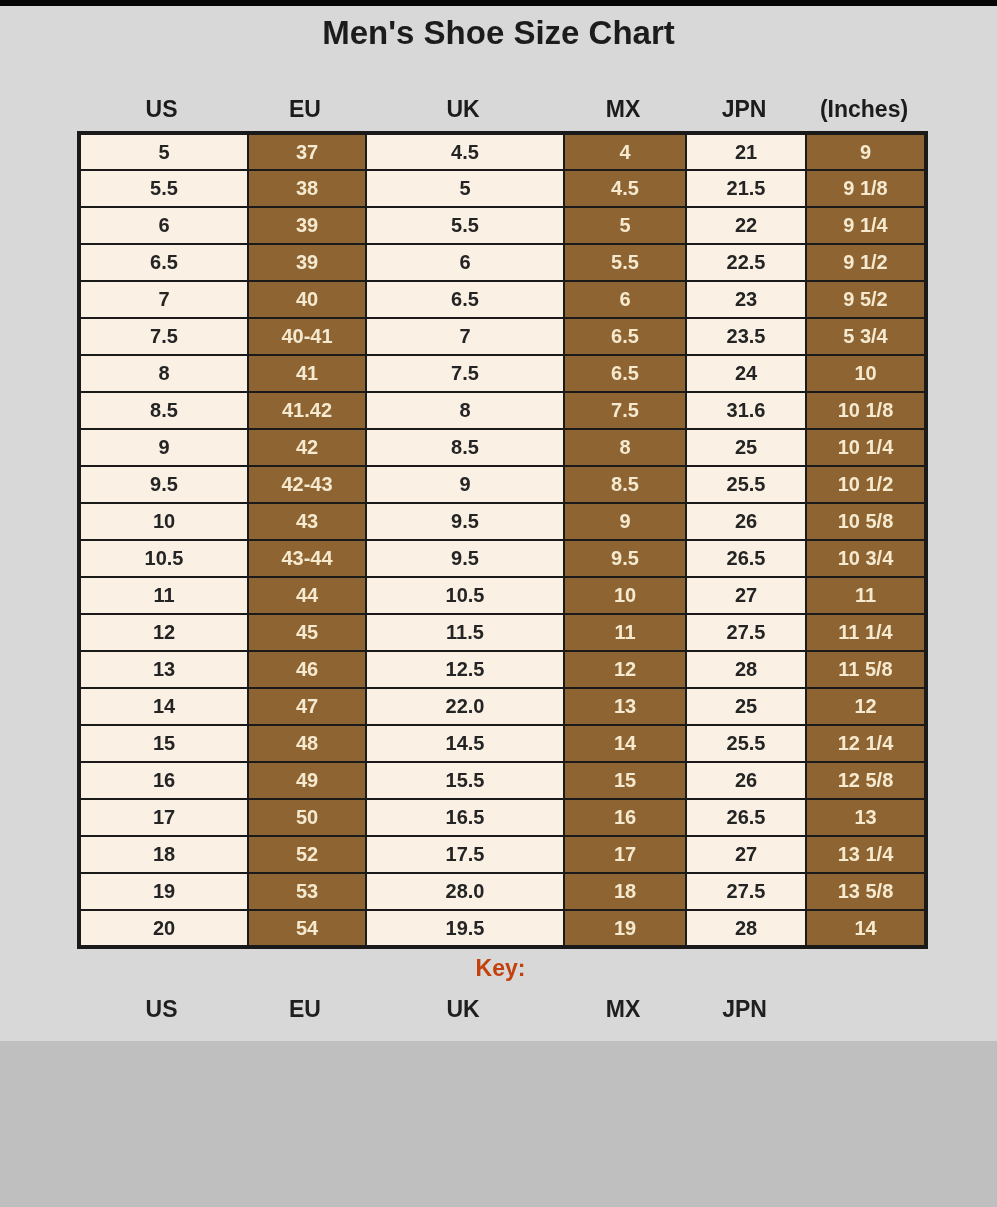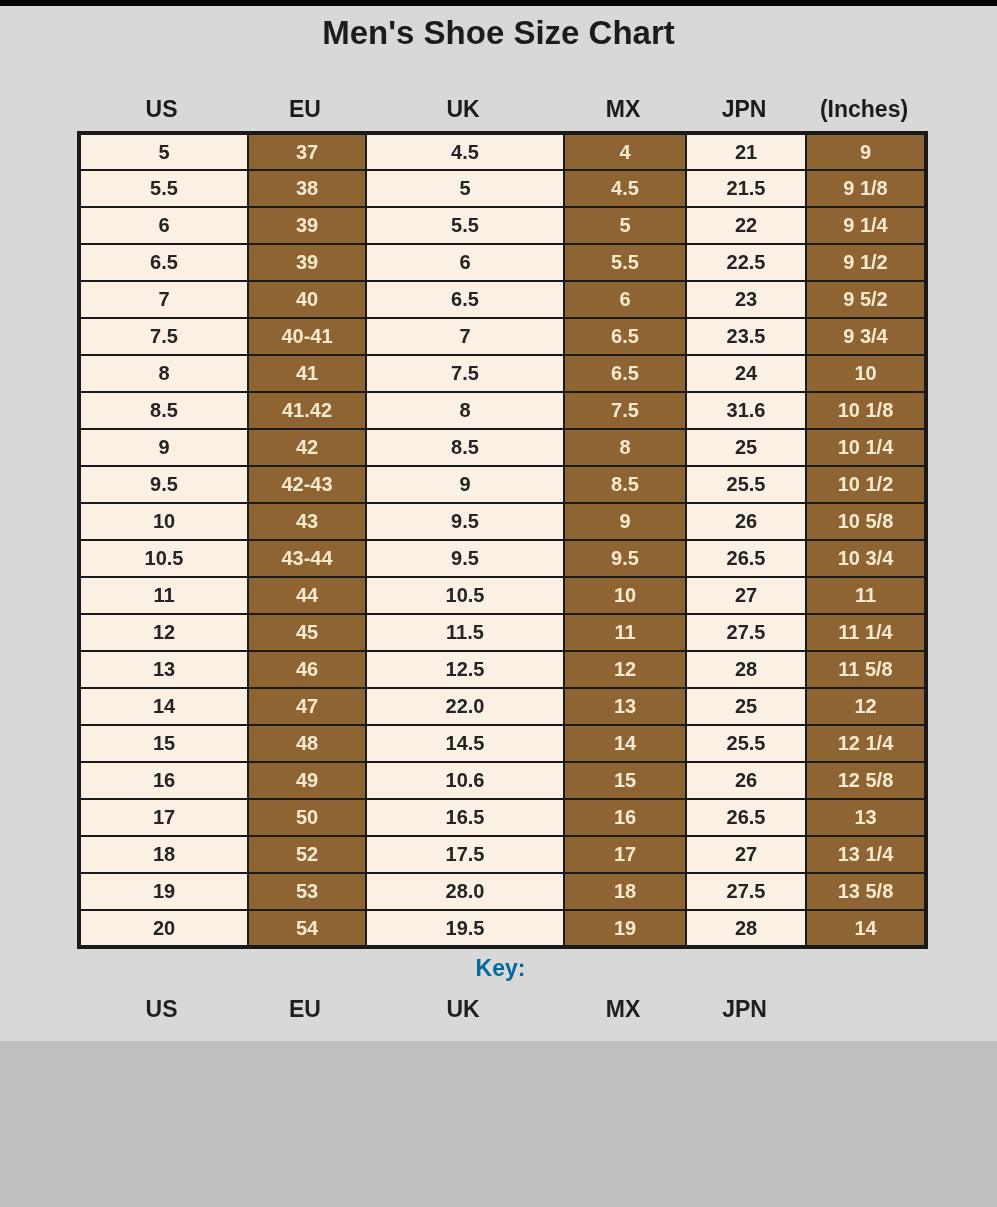"9 3/4" td.brown { text: 9 -> 5 }
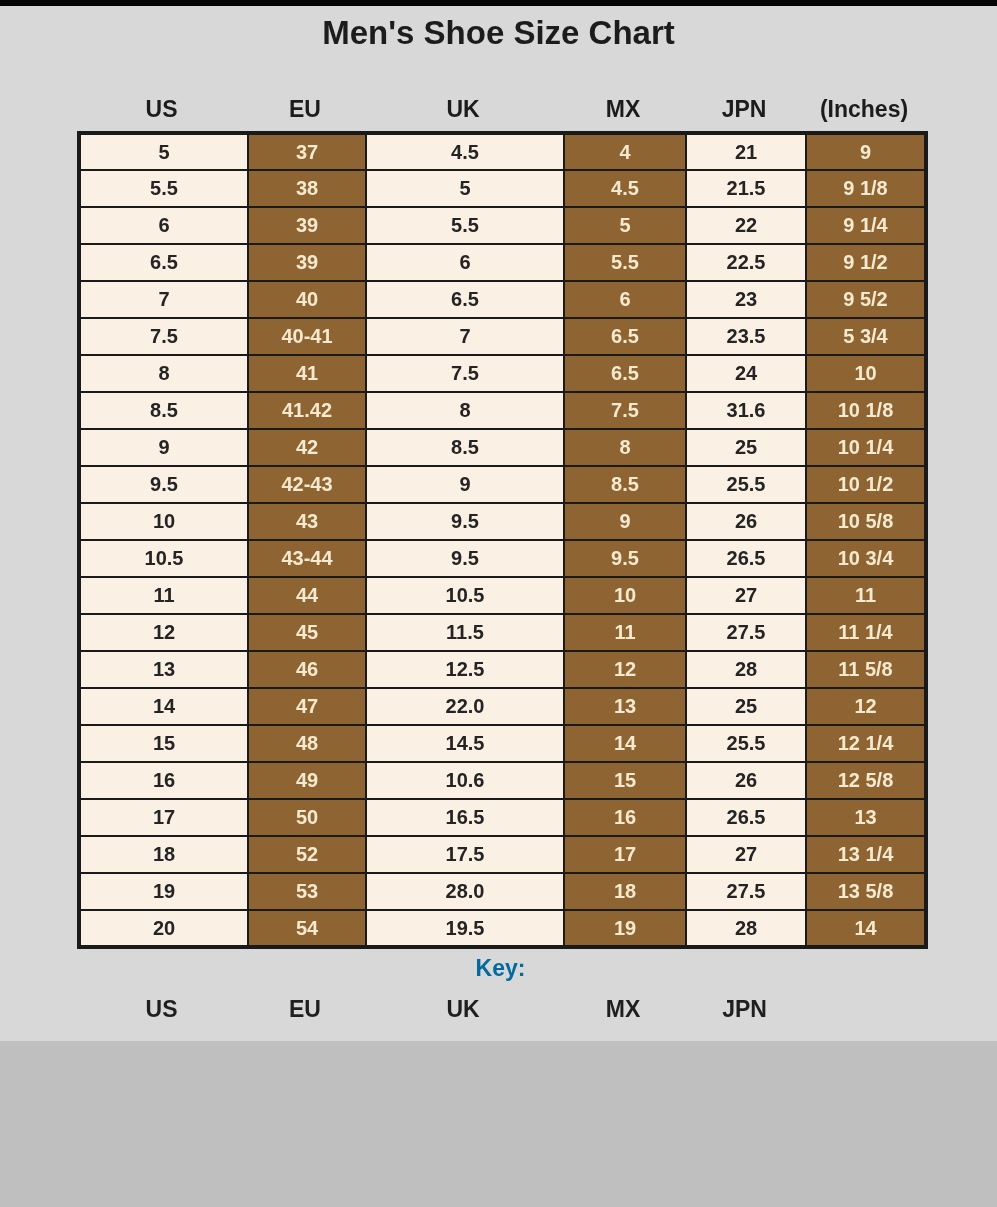"10.6" td.light { text: 10.6 -> 15.5 }
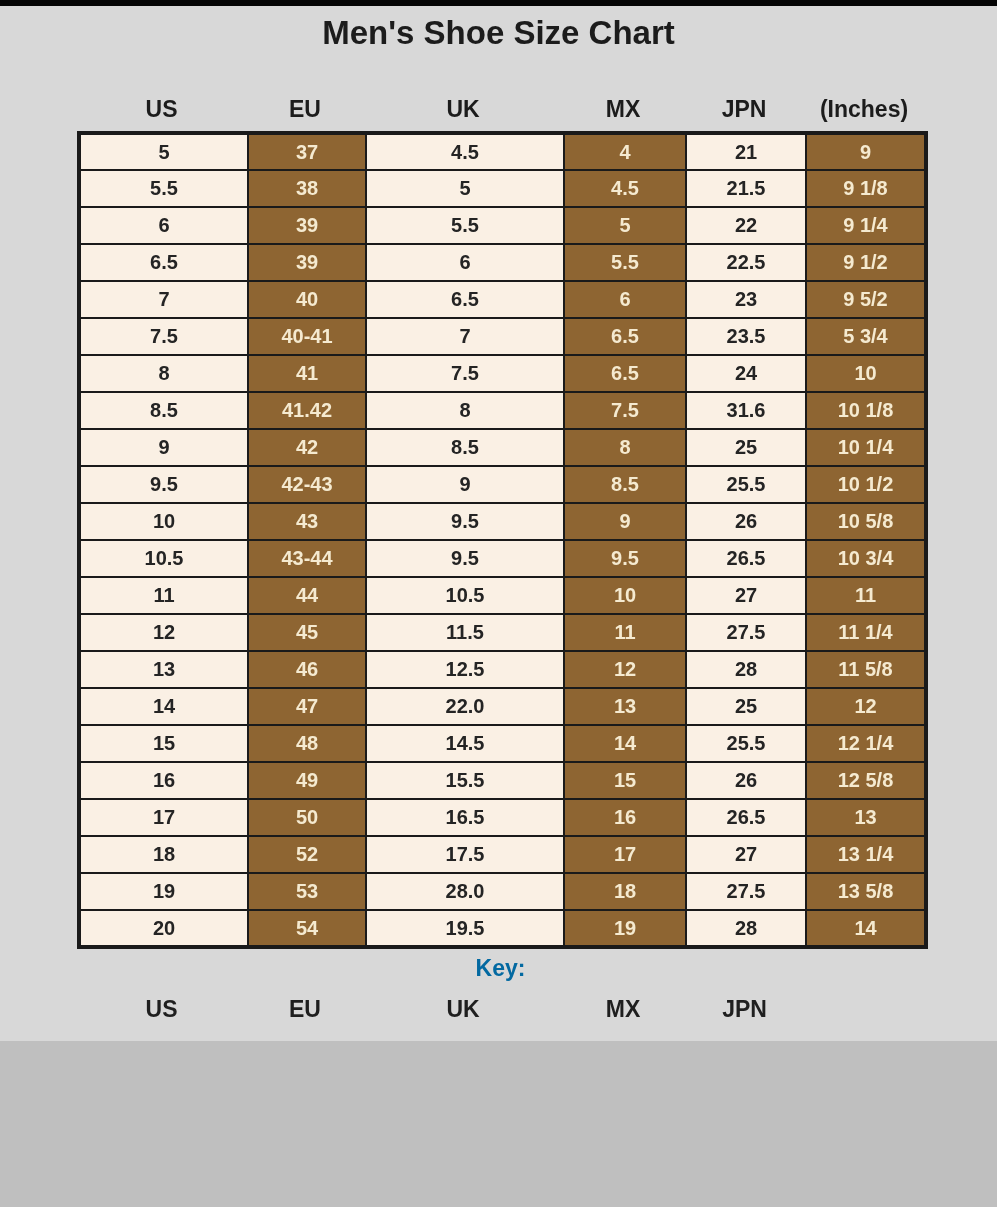"Key:" .key-heading { color: #0369a1 -> #c2410c }
